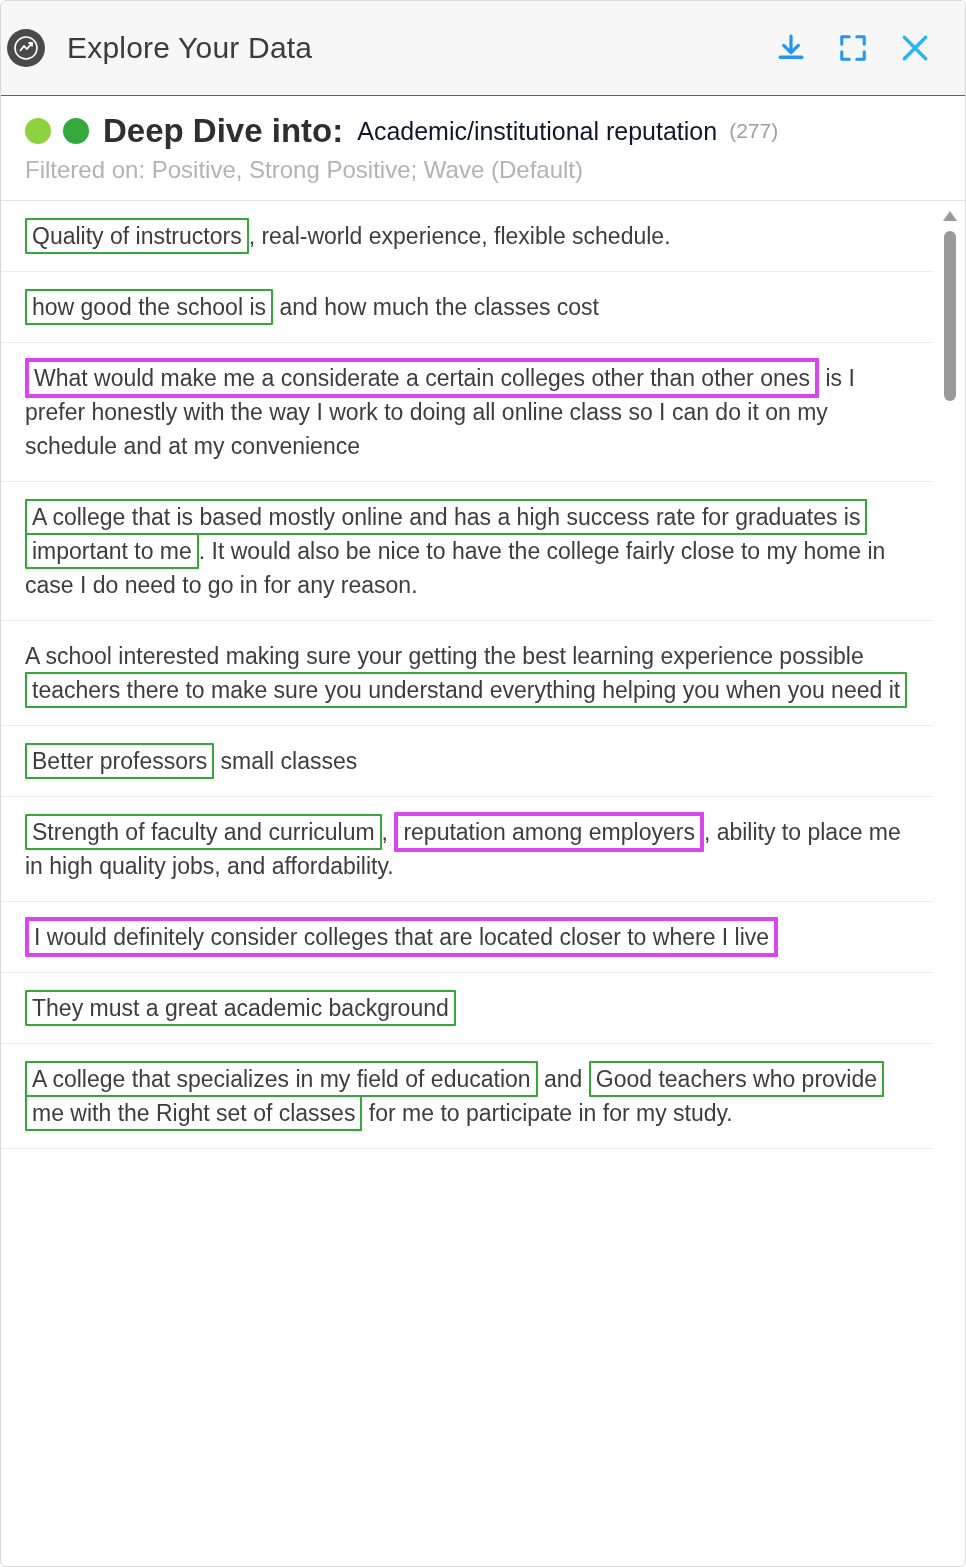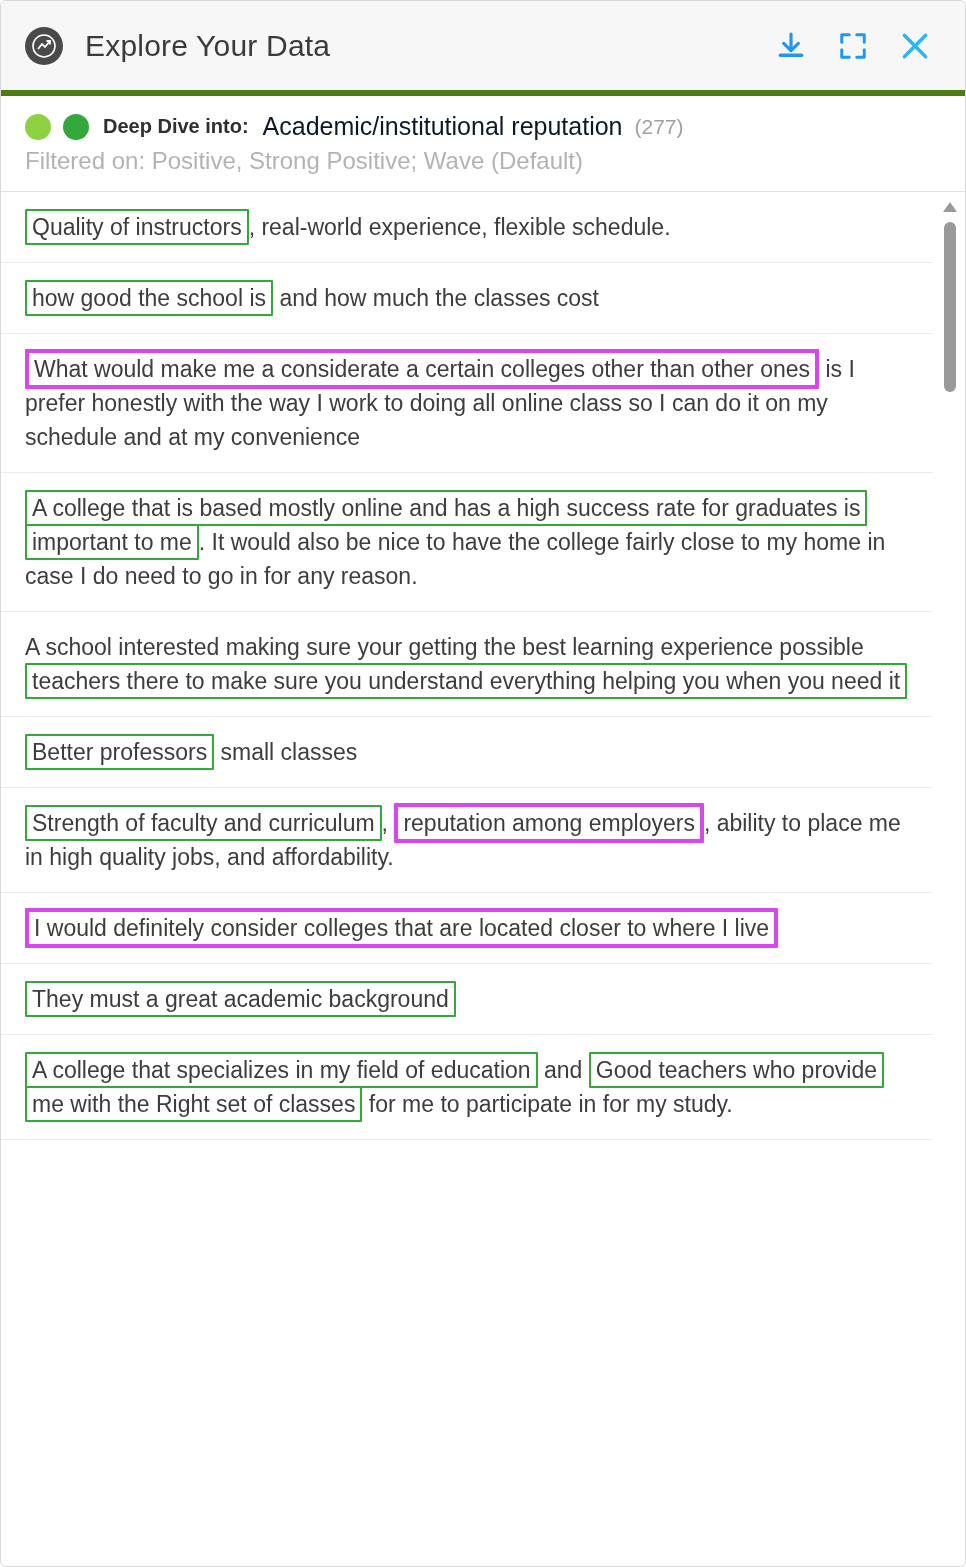"Explore Your Data" .titlebar { border-bottom: 6px solid #4d7c0f -> 1px solid #4d7c0f; padding: 0 26px 0 24px -> 0 26px 0 6px }
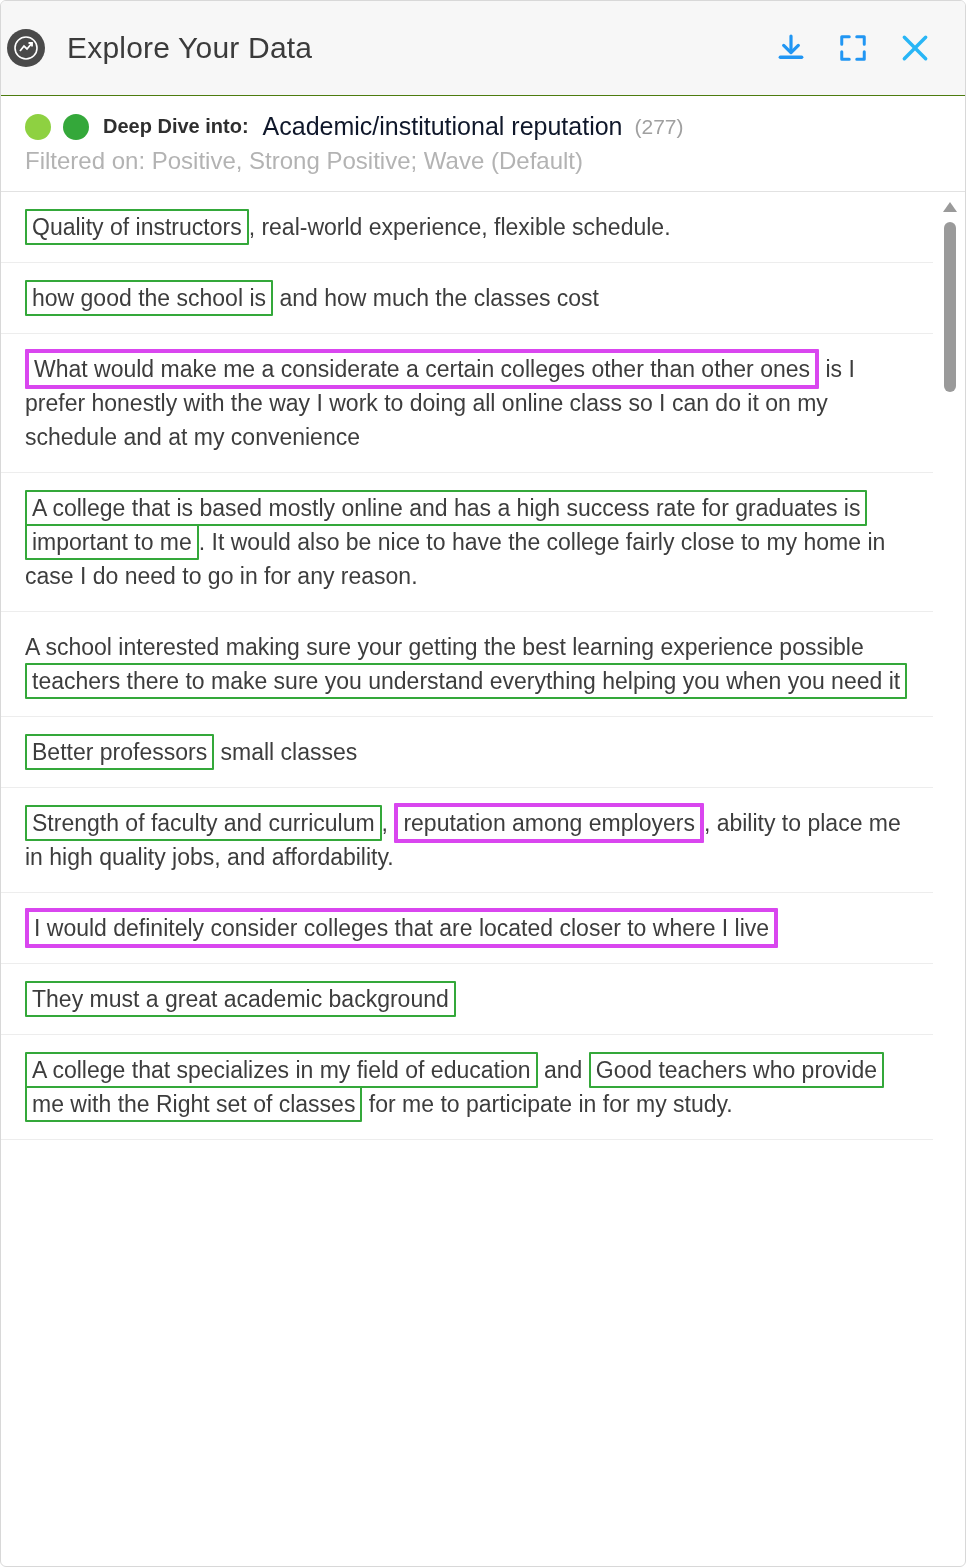"Deep Dive into:" .dd-label { font-size: 20px -> 33px }
